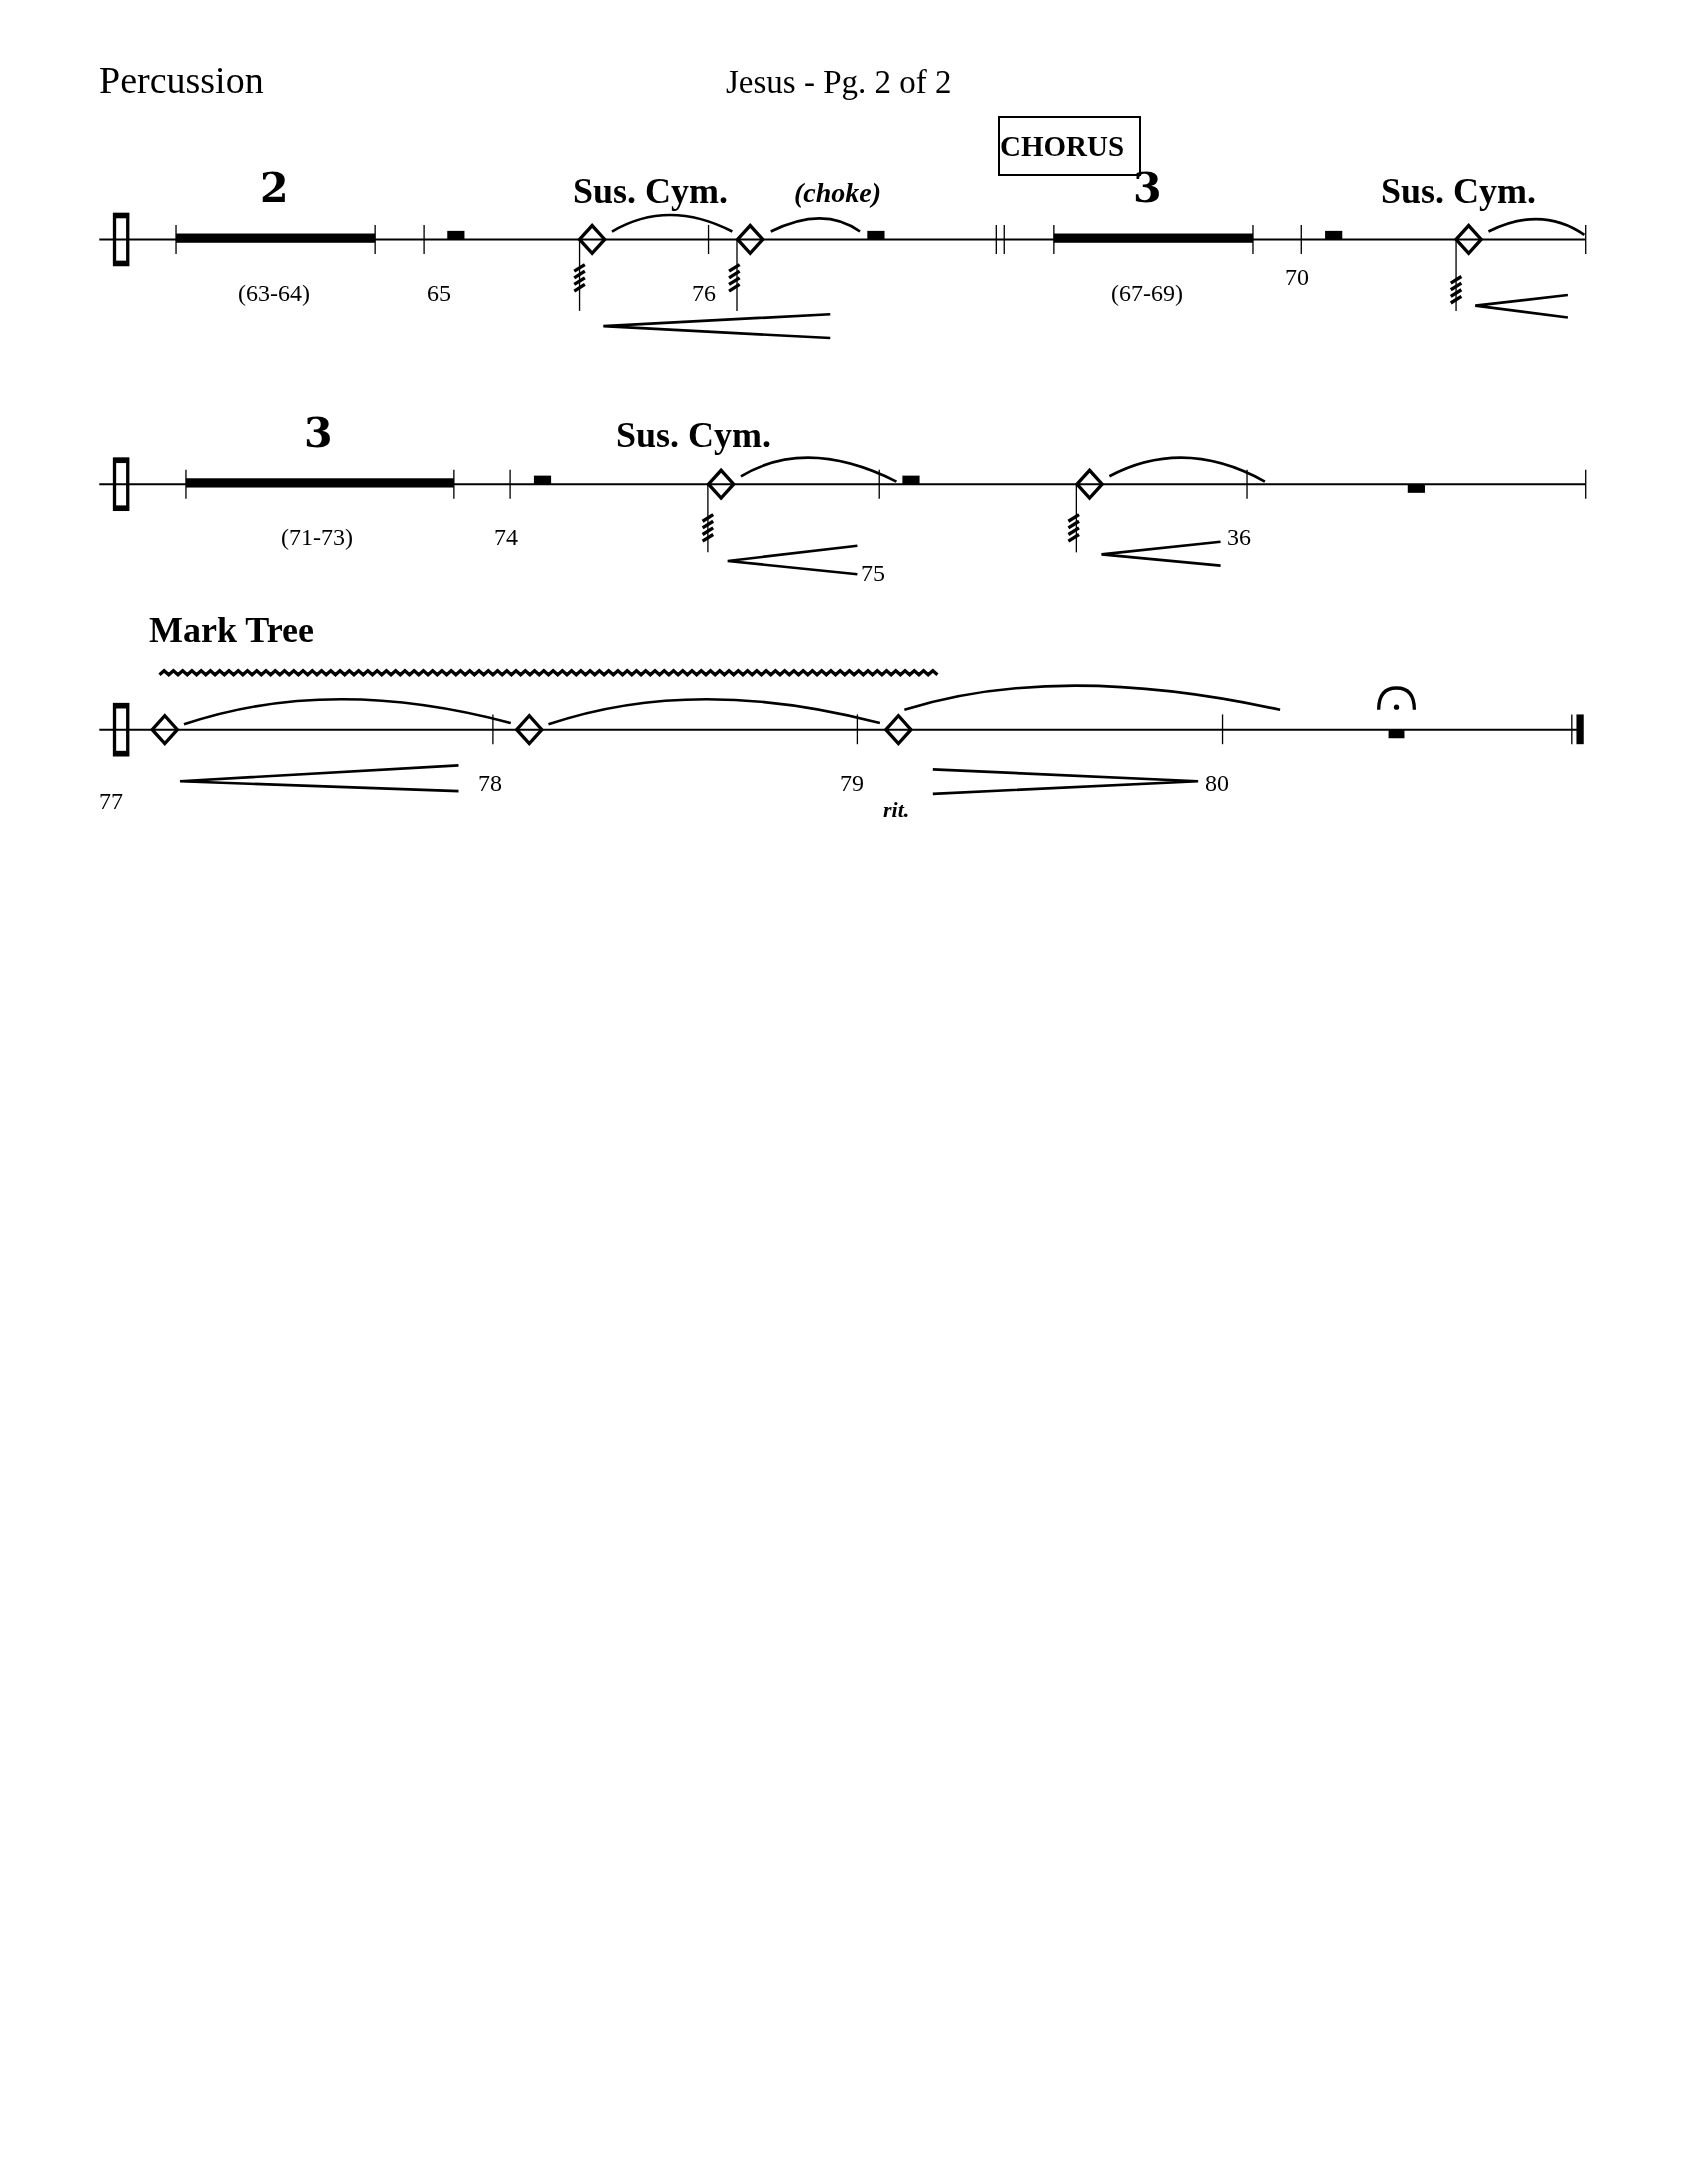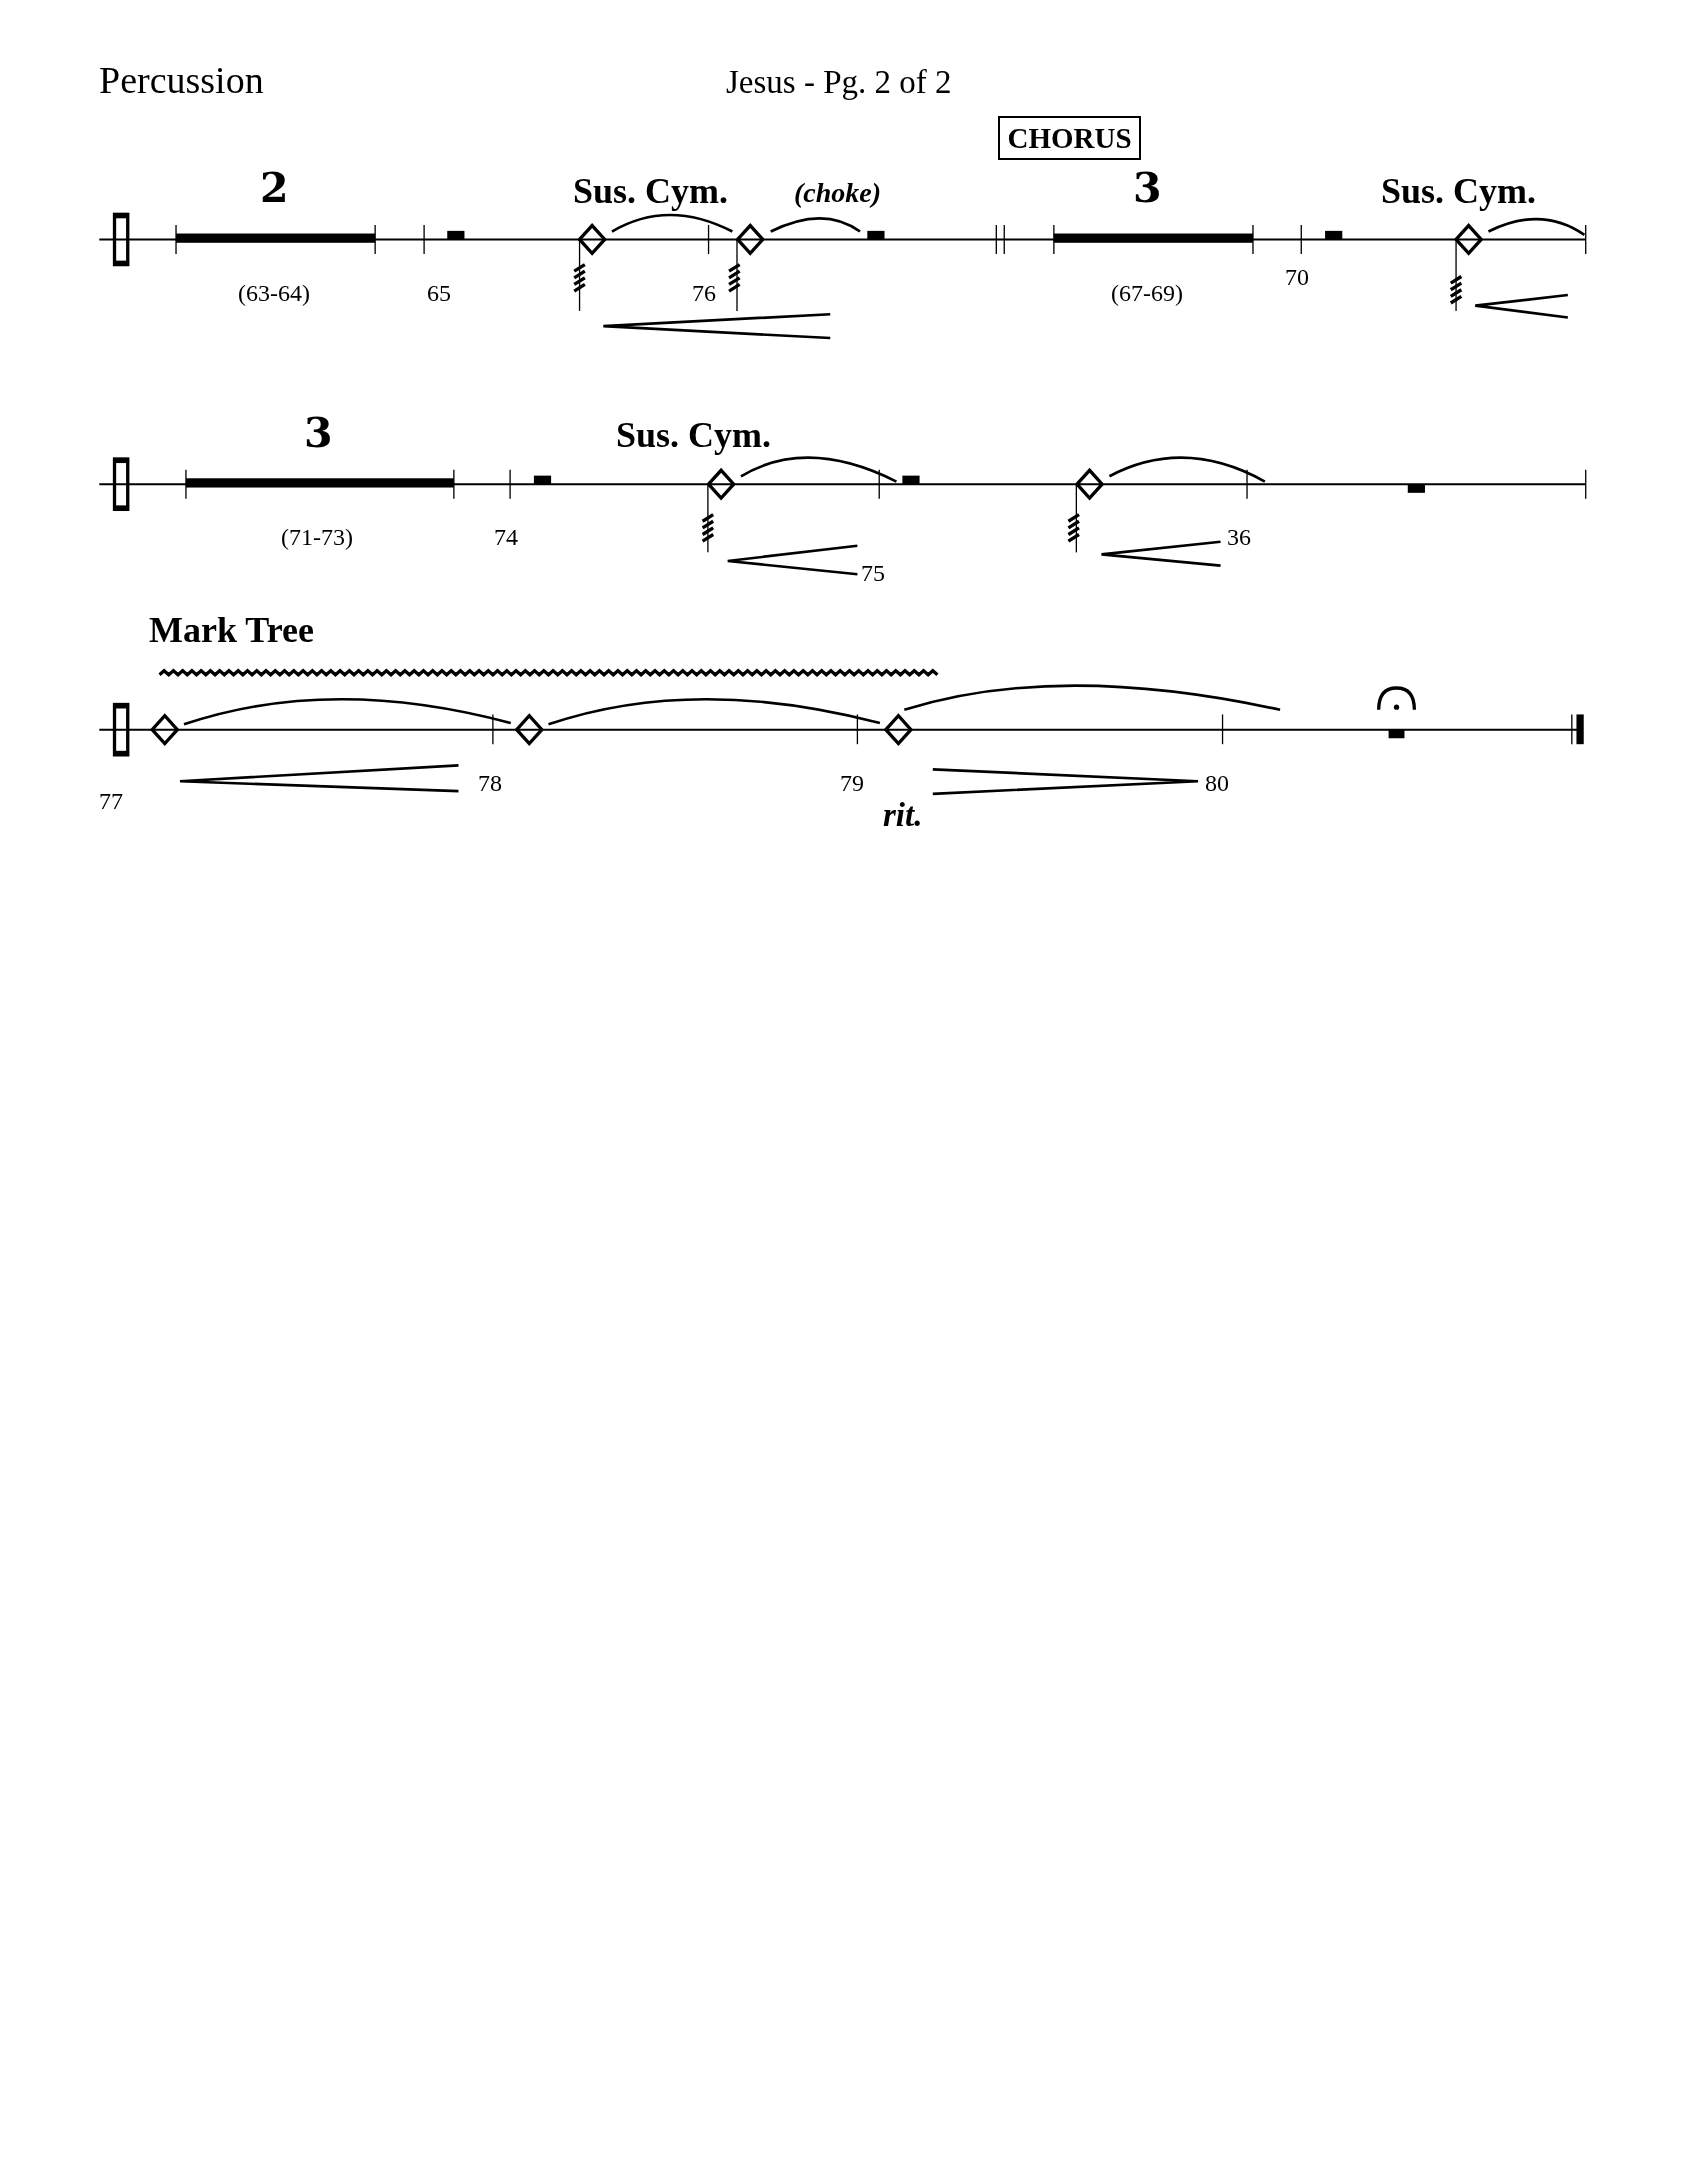"CHORUS" .rehearsal { height: 44px -> 60px; justify-content: center -> none }
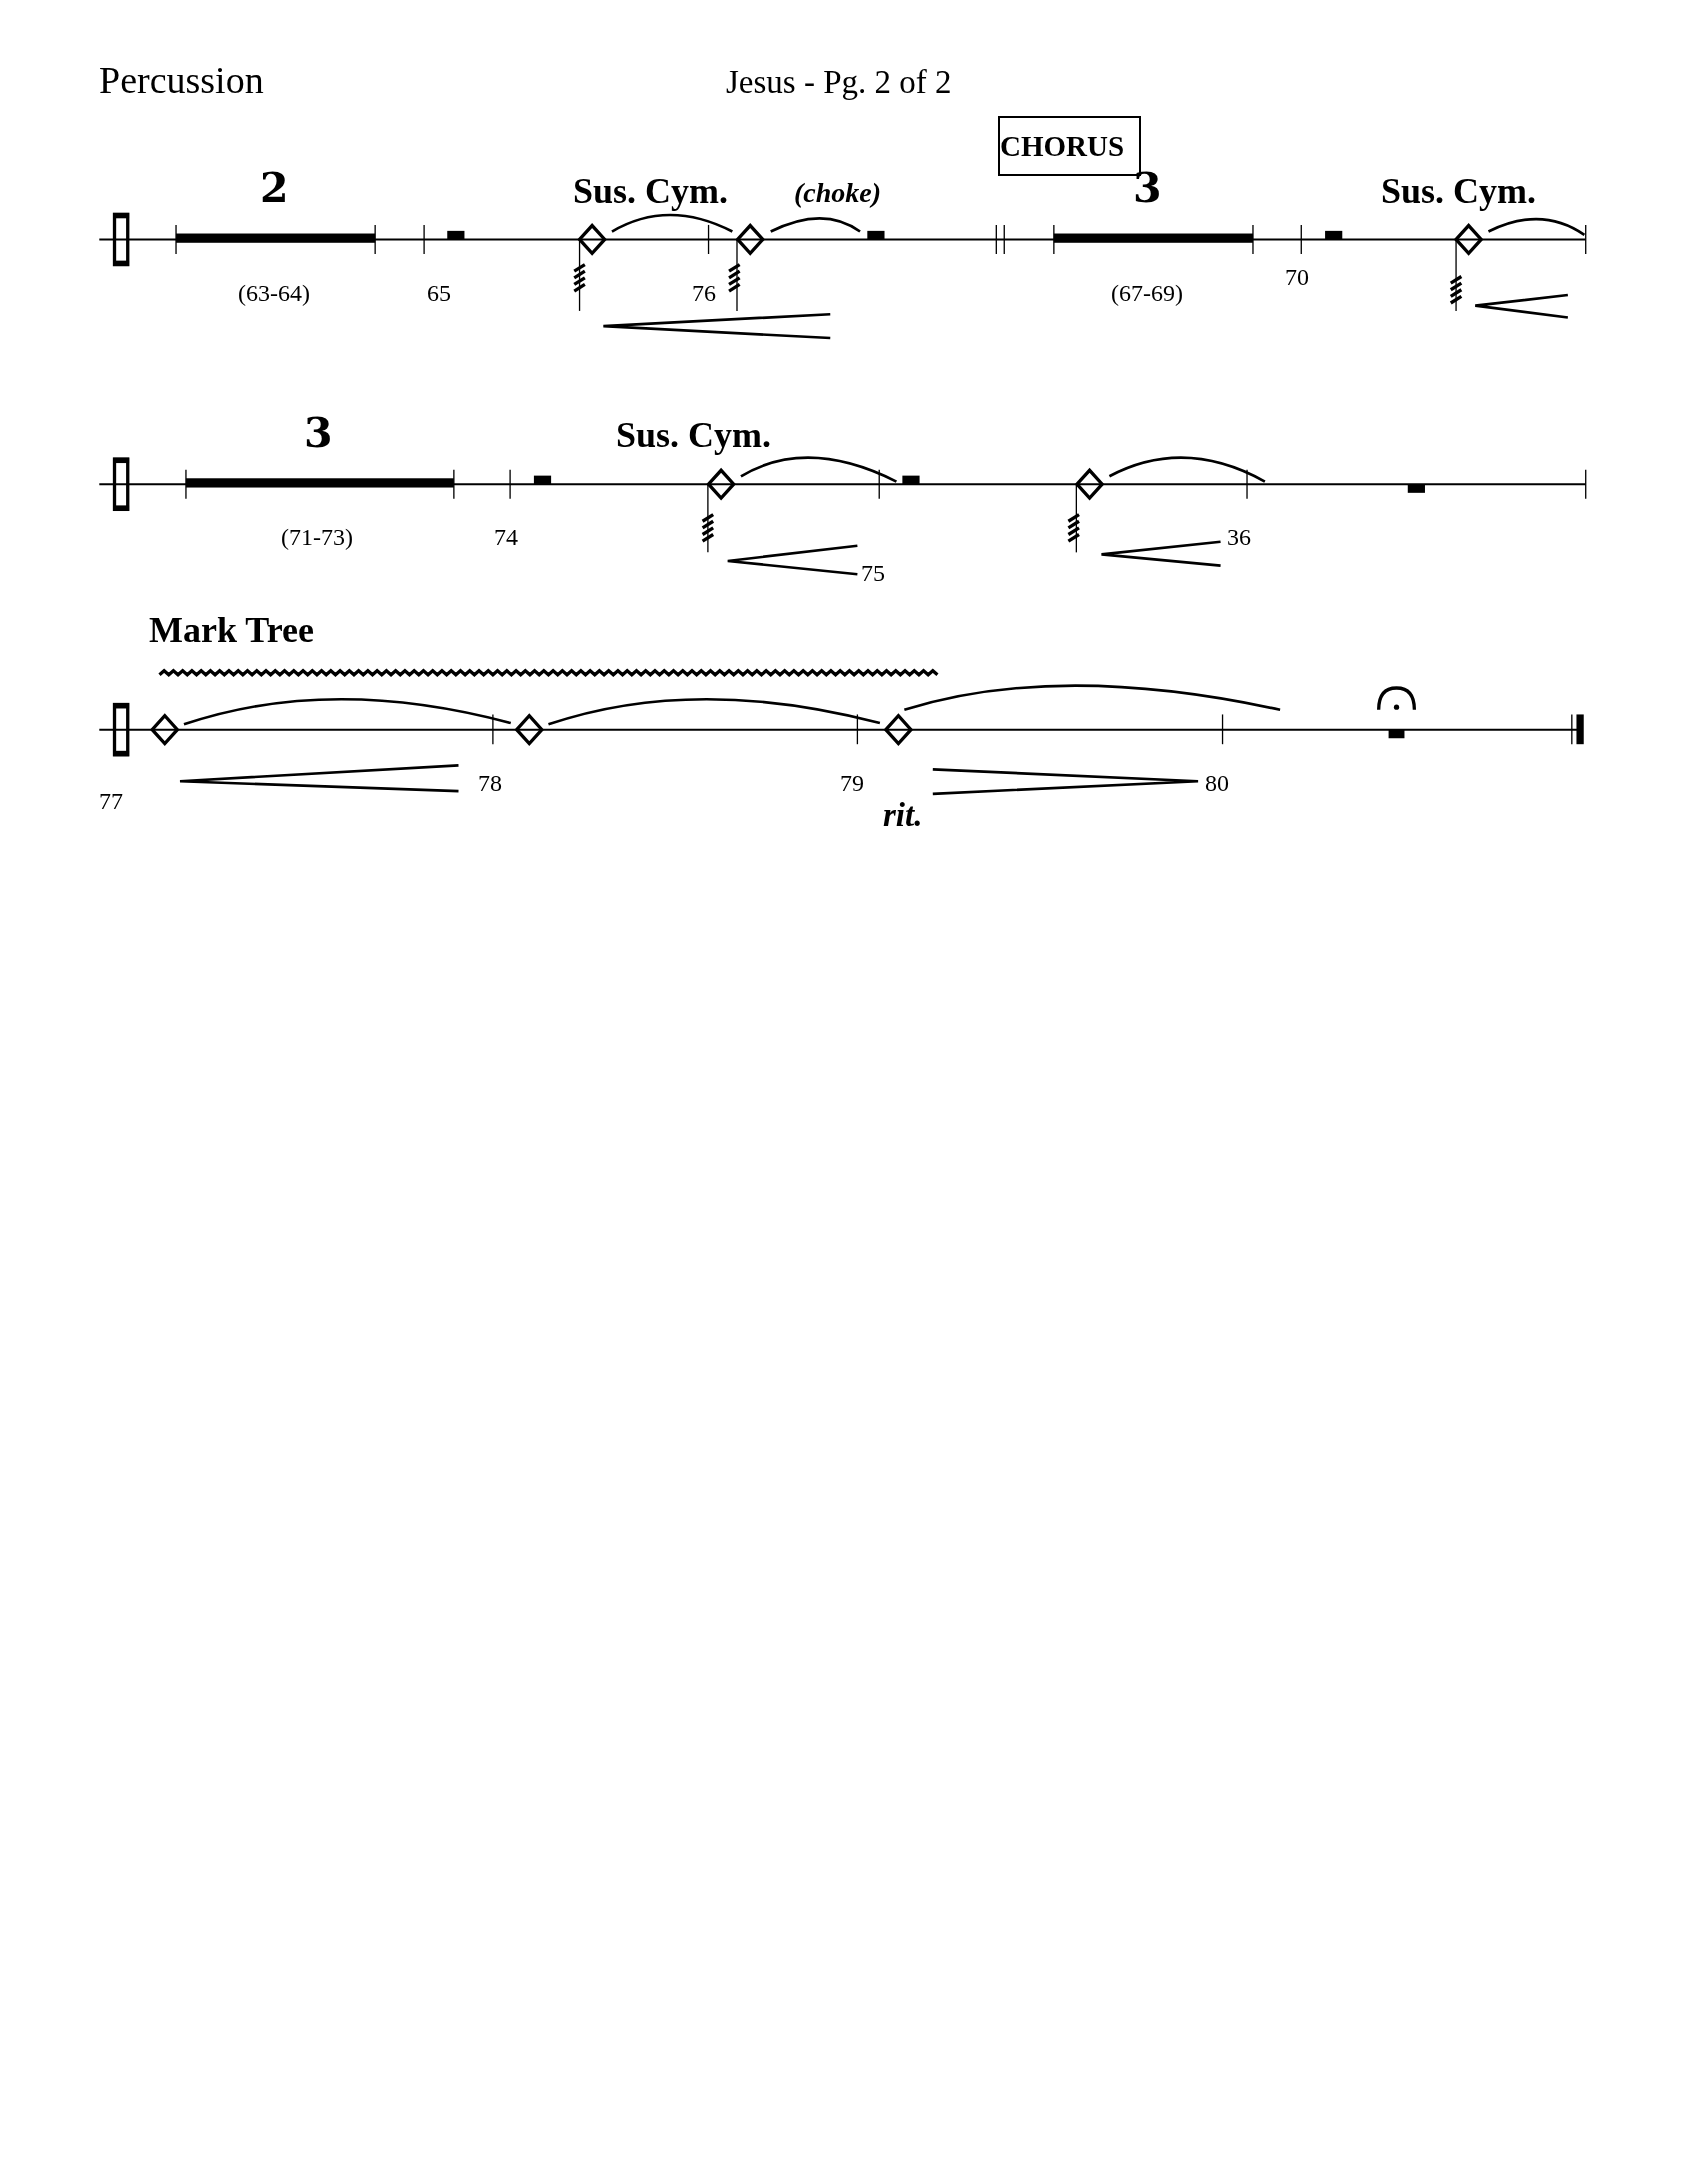"rit." .rit { font-size: 33px -> 22px }
